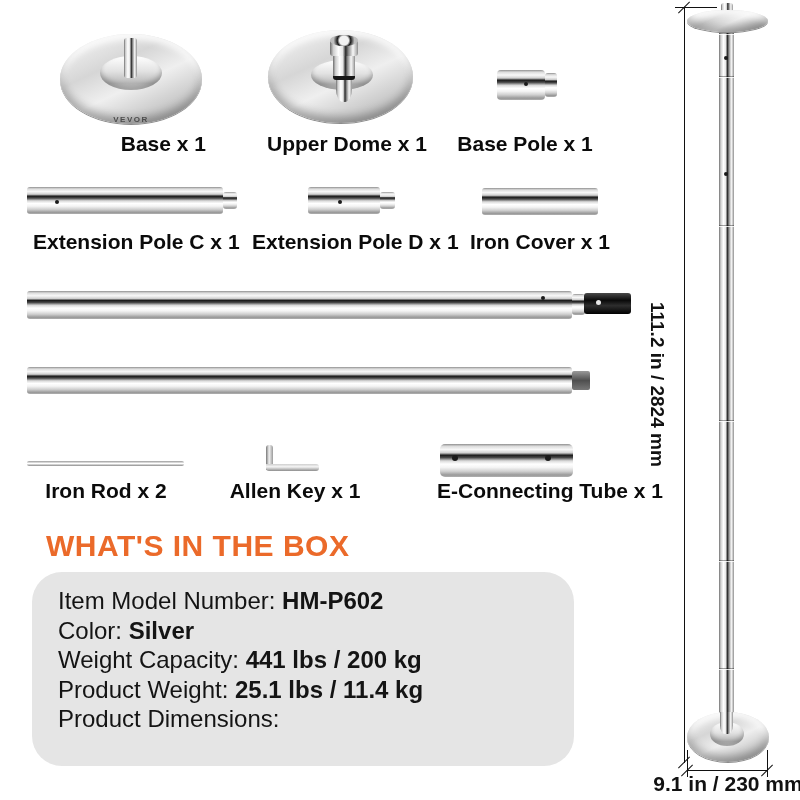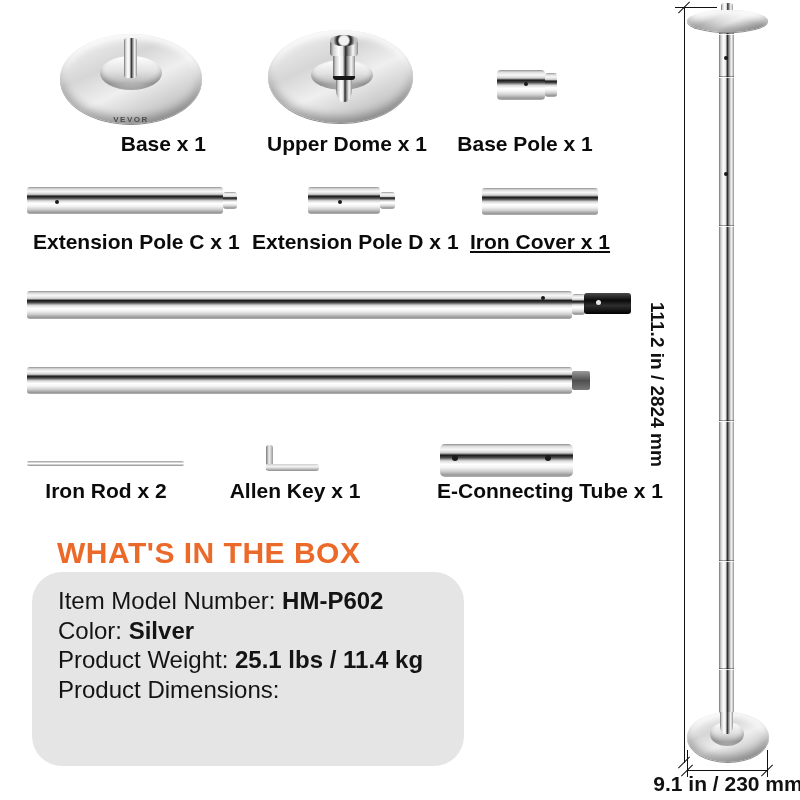"Iron Cover x 1" div.part-label { text-decoration: underline -> none }
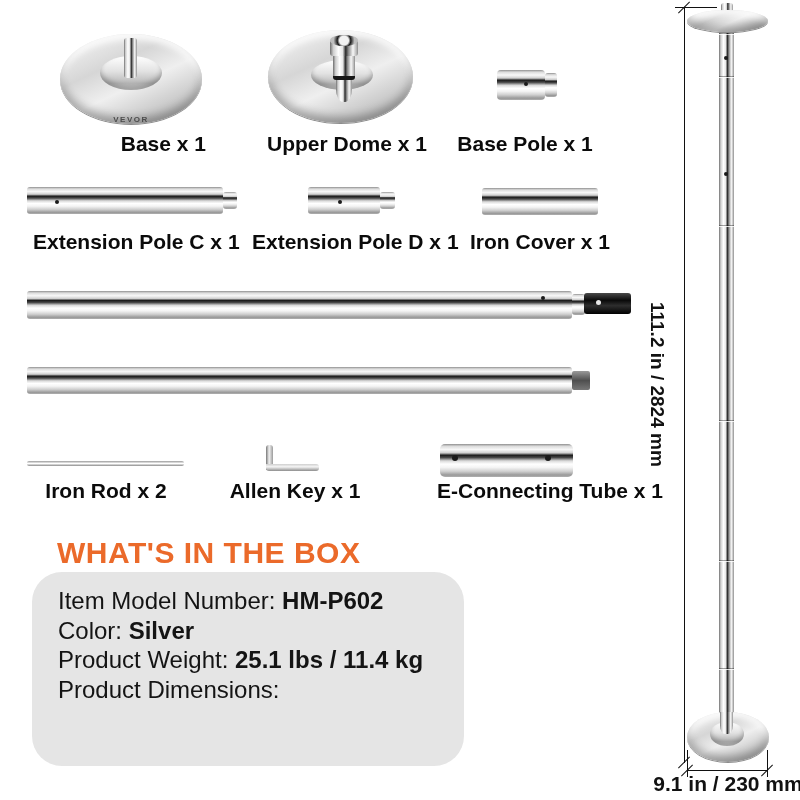"WHAT'S IN THE BOX" .heading { left: 57px -> 46px; margin-top: 7px -> none }
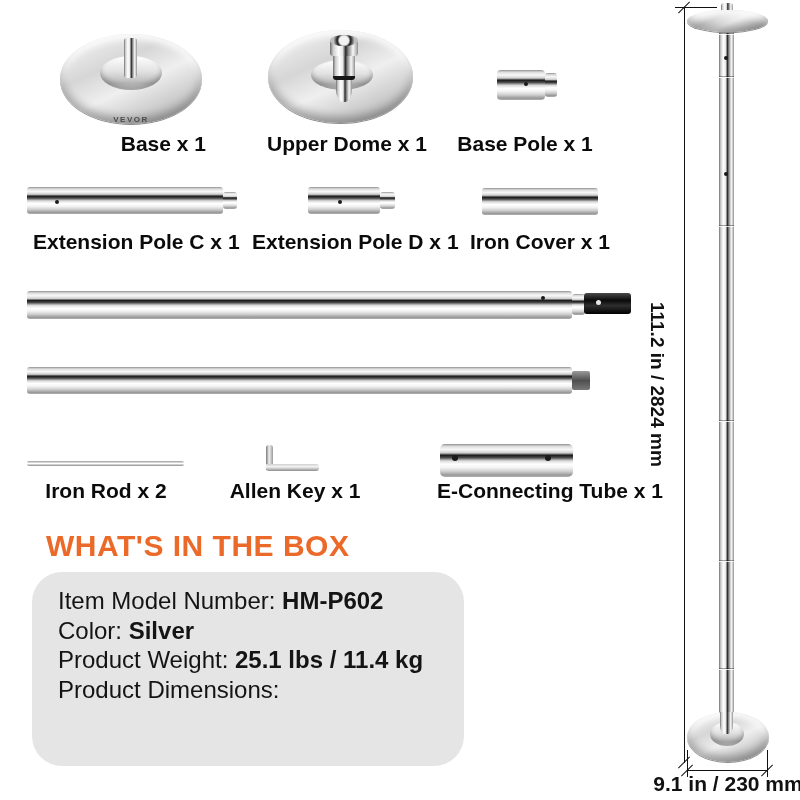"Item Model Number: HM-P602" .spec-box { width: 432px -> 542px }
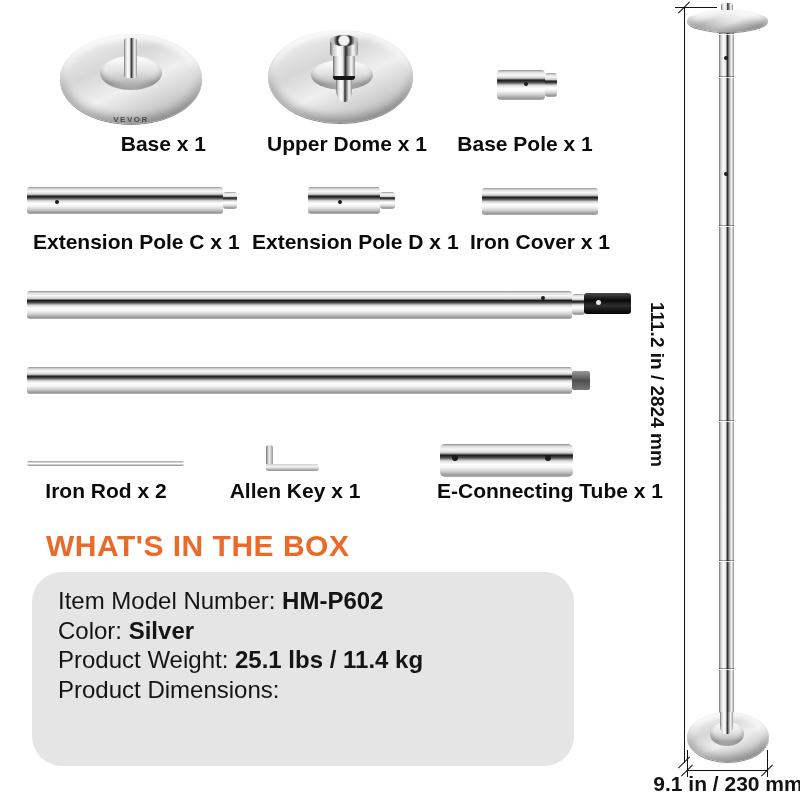"Weight Capacity: 441 lbs /" div.spec-row { html: none -> <div><span>Weight Capacity: </span><span>441 lbs / 200 kg</span></div> }
